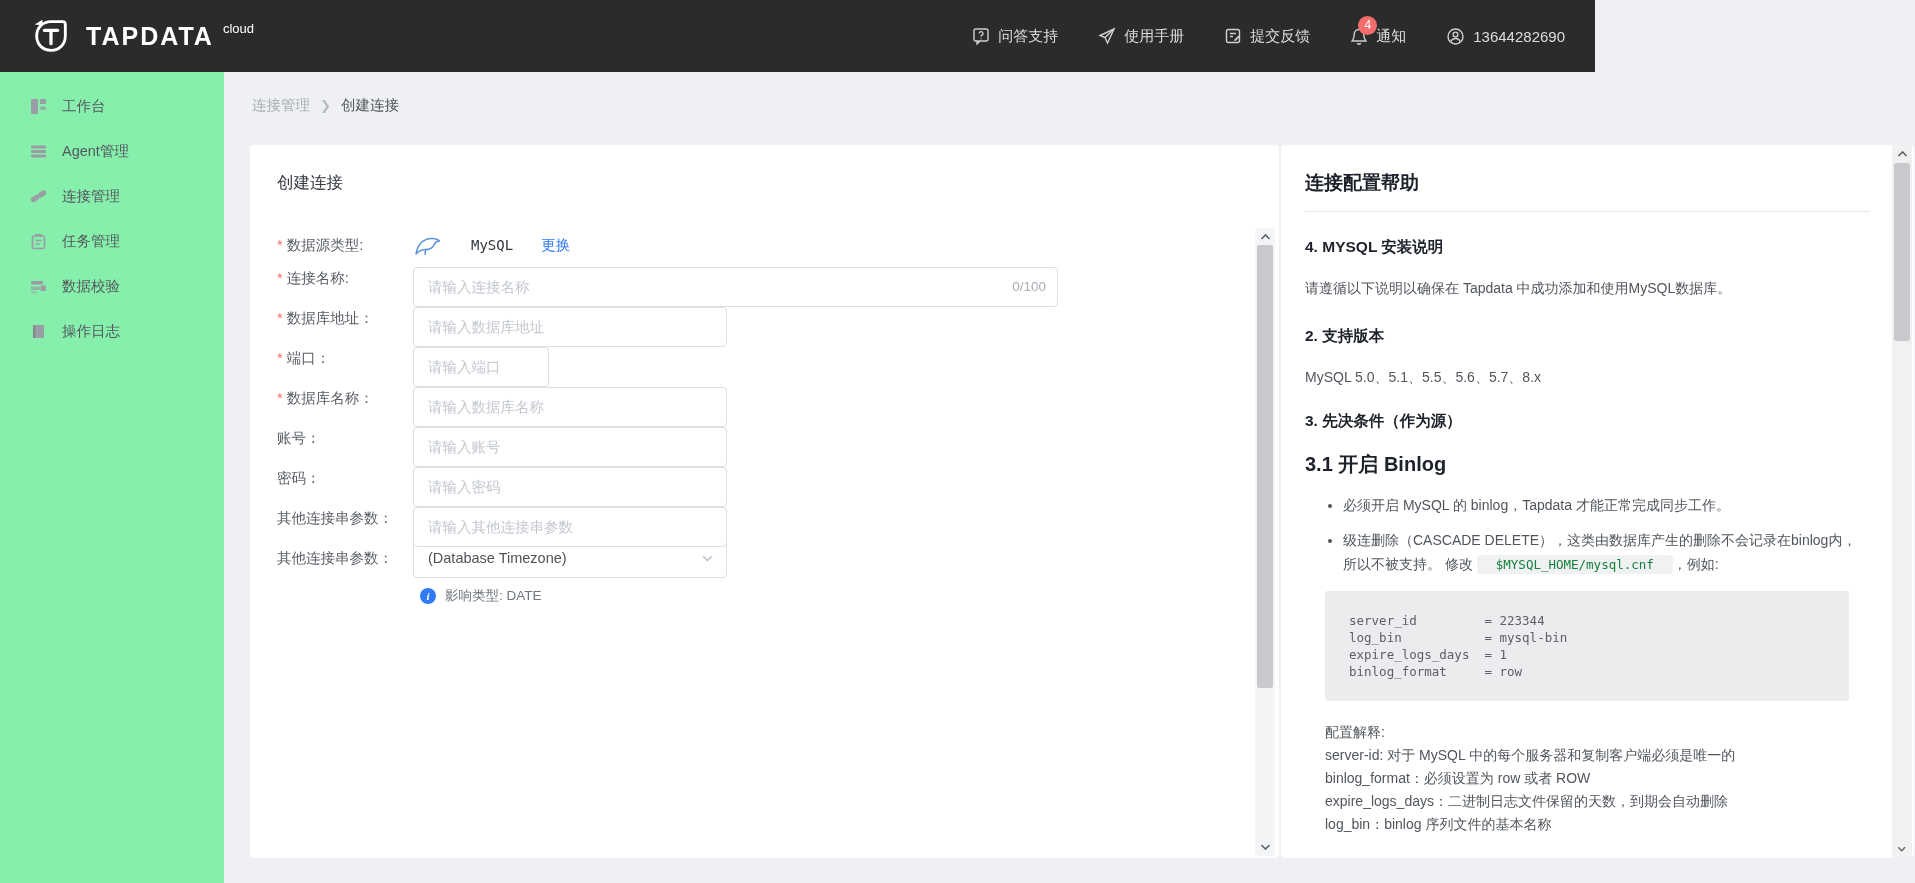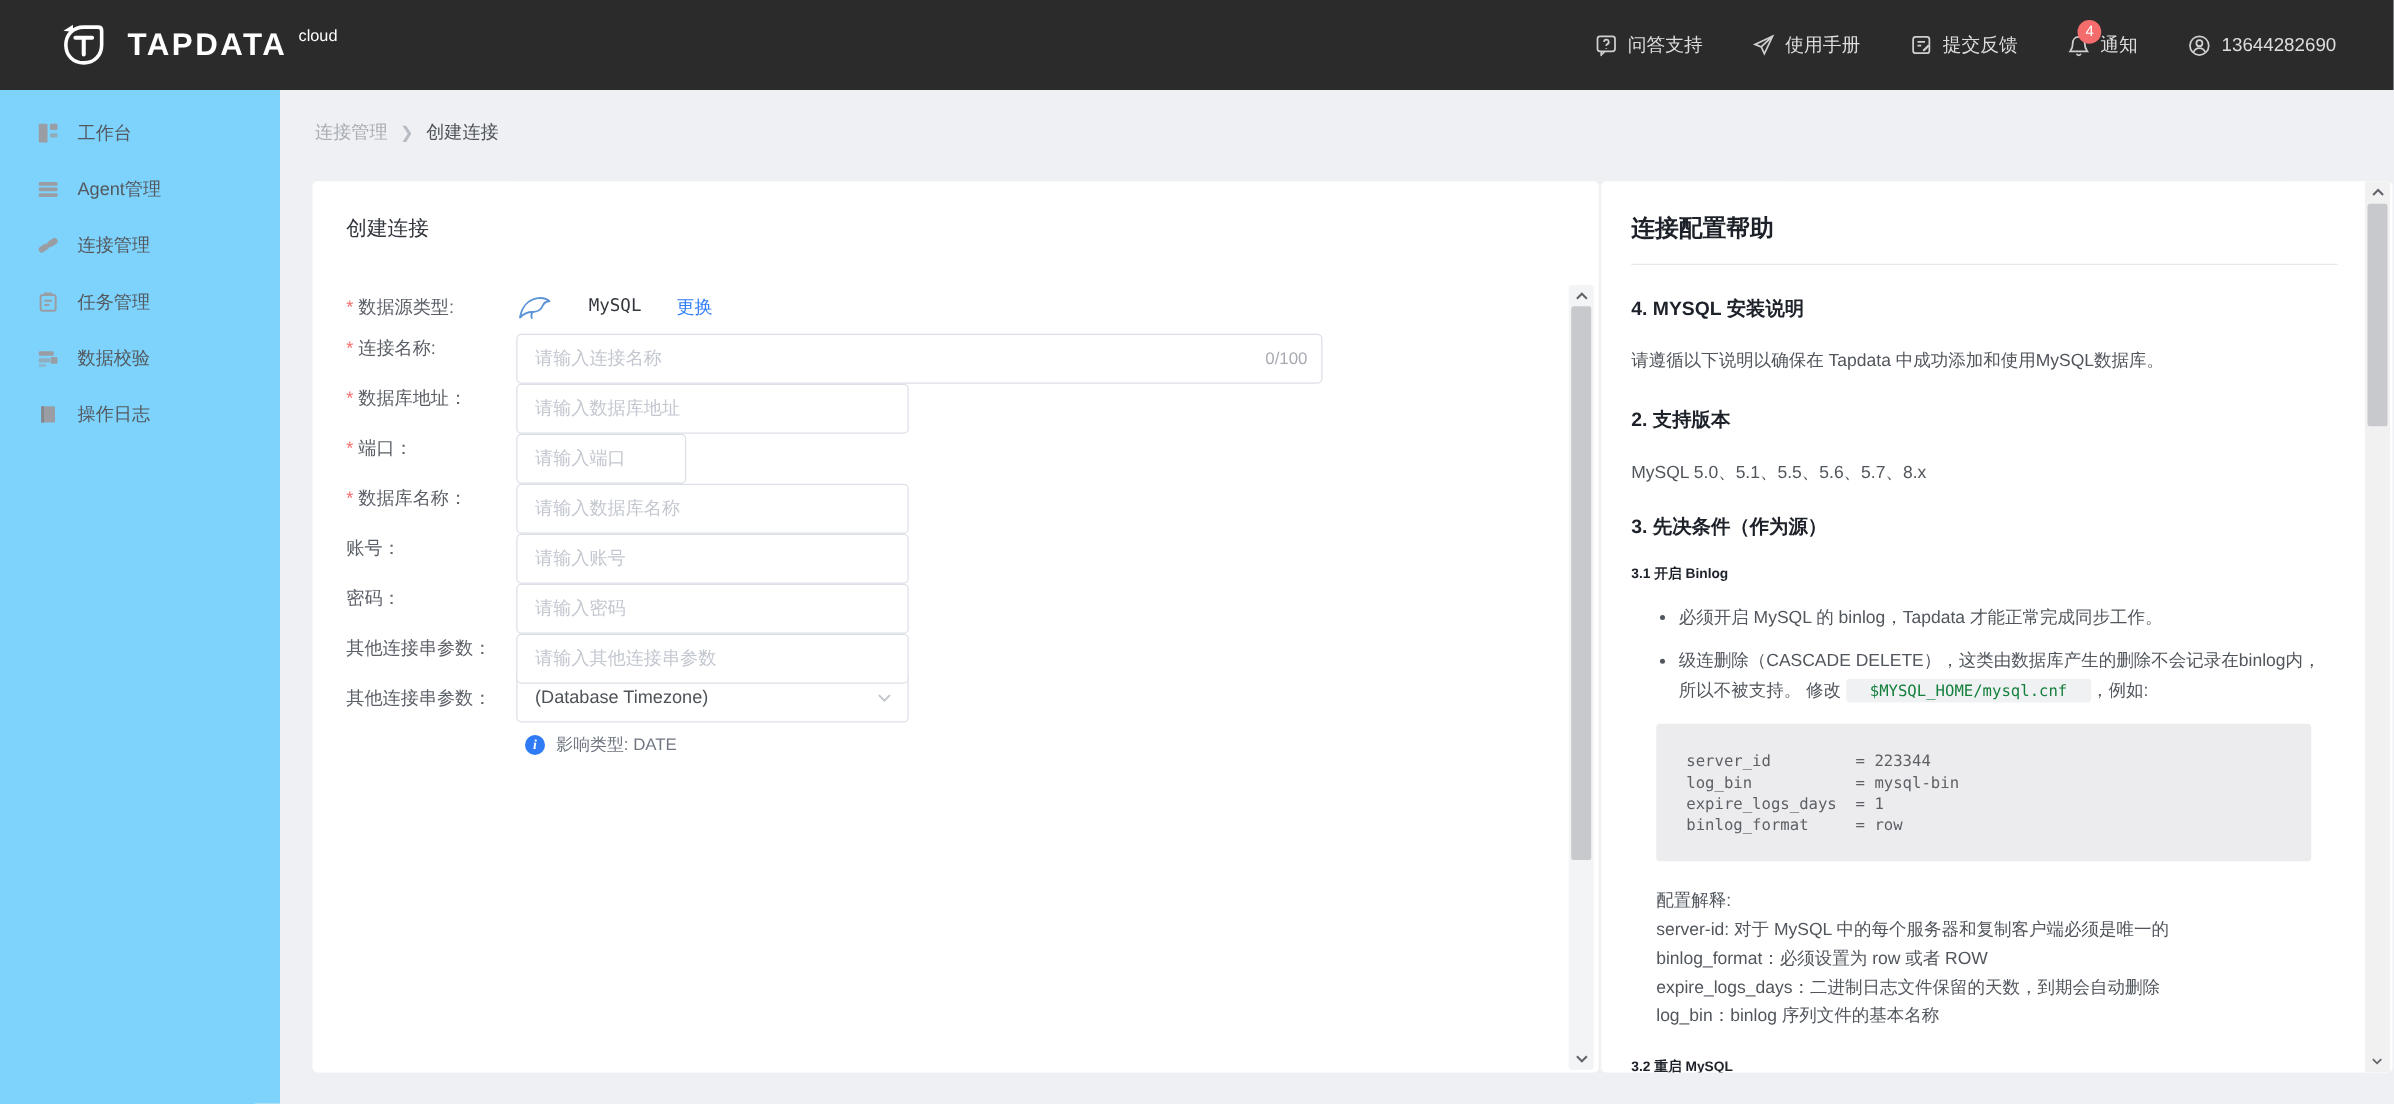"TAPDATA" .header { padding: 0 46px -> 0 30px; width: 1915px -> 1595px }
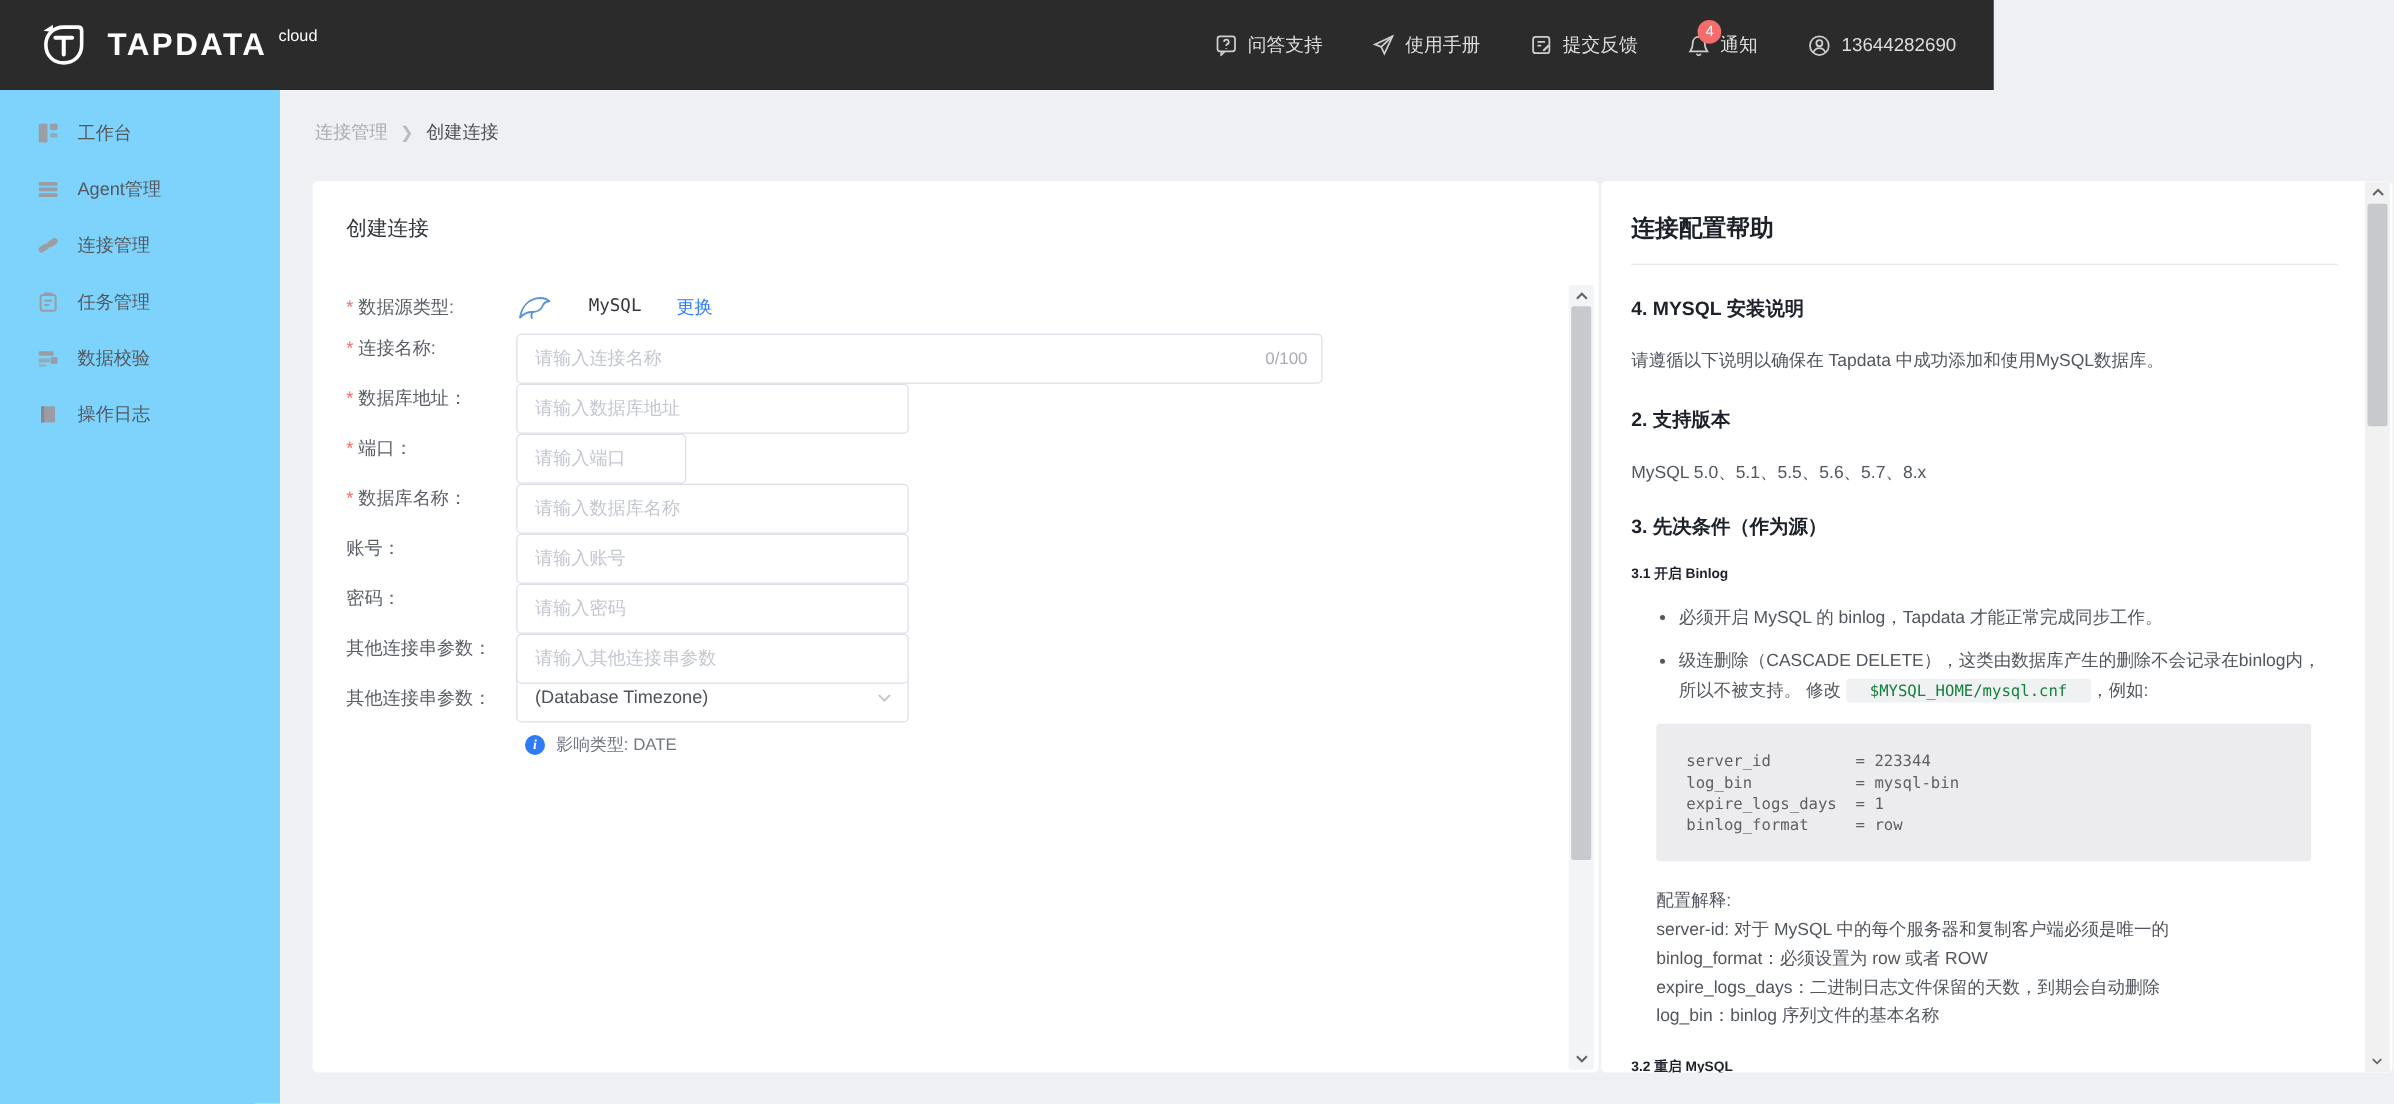"工作台" .sidebar { background: #7dd3fc -> #86efac }
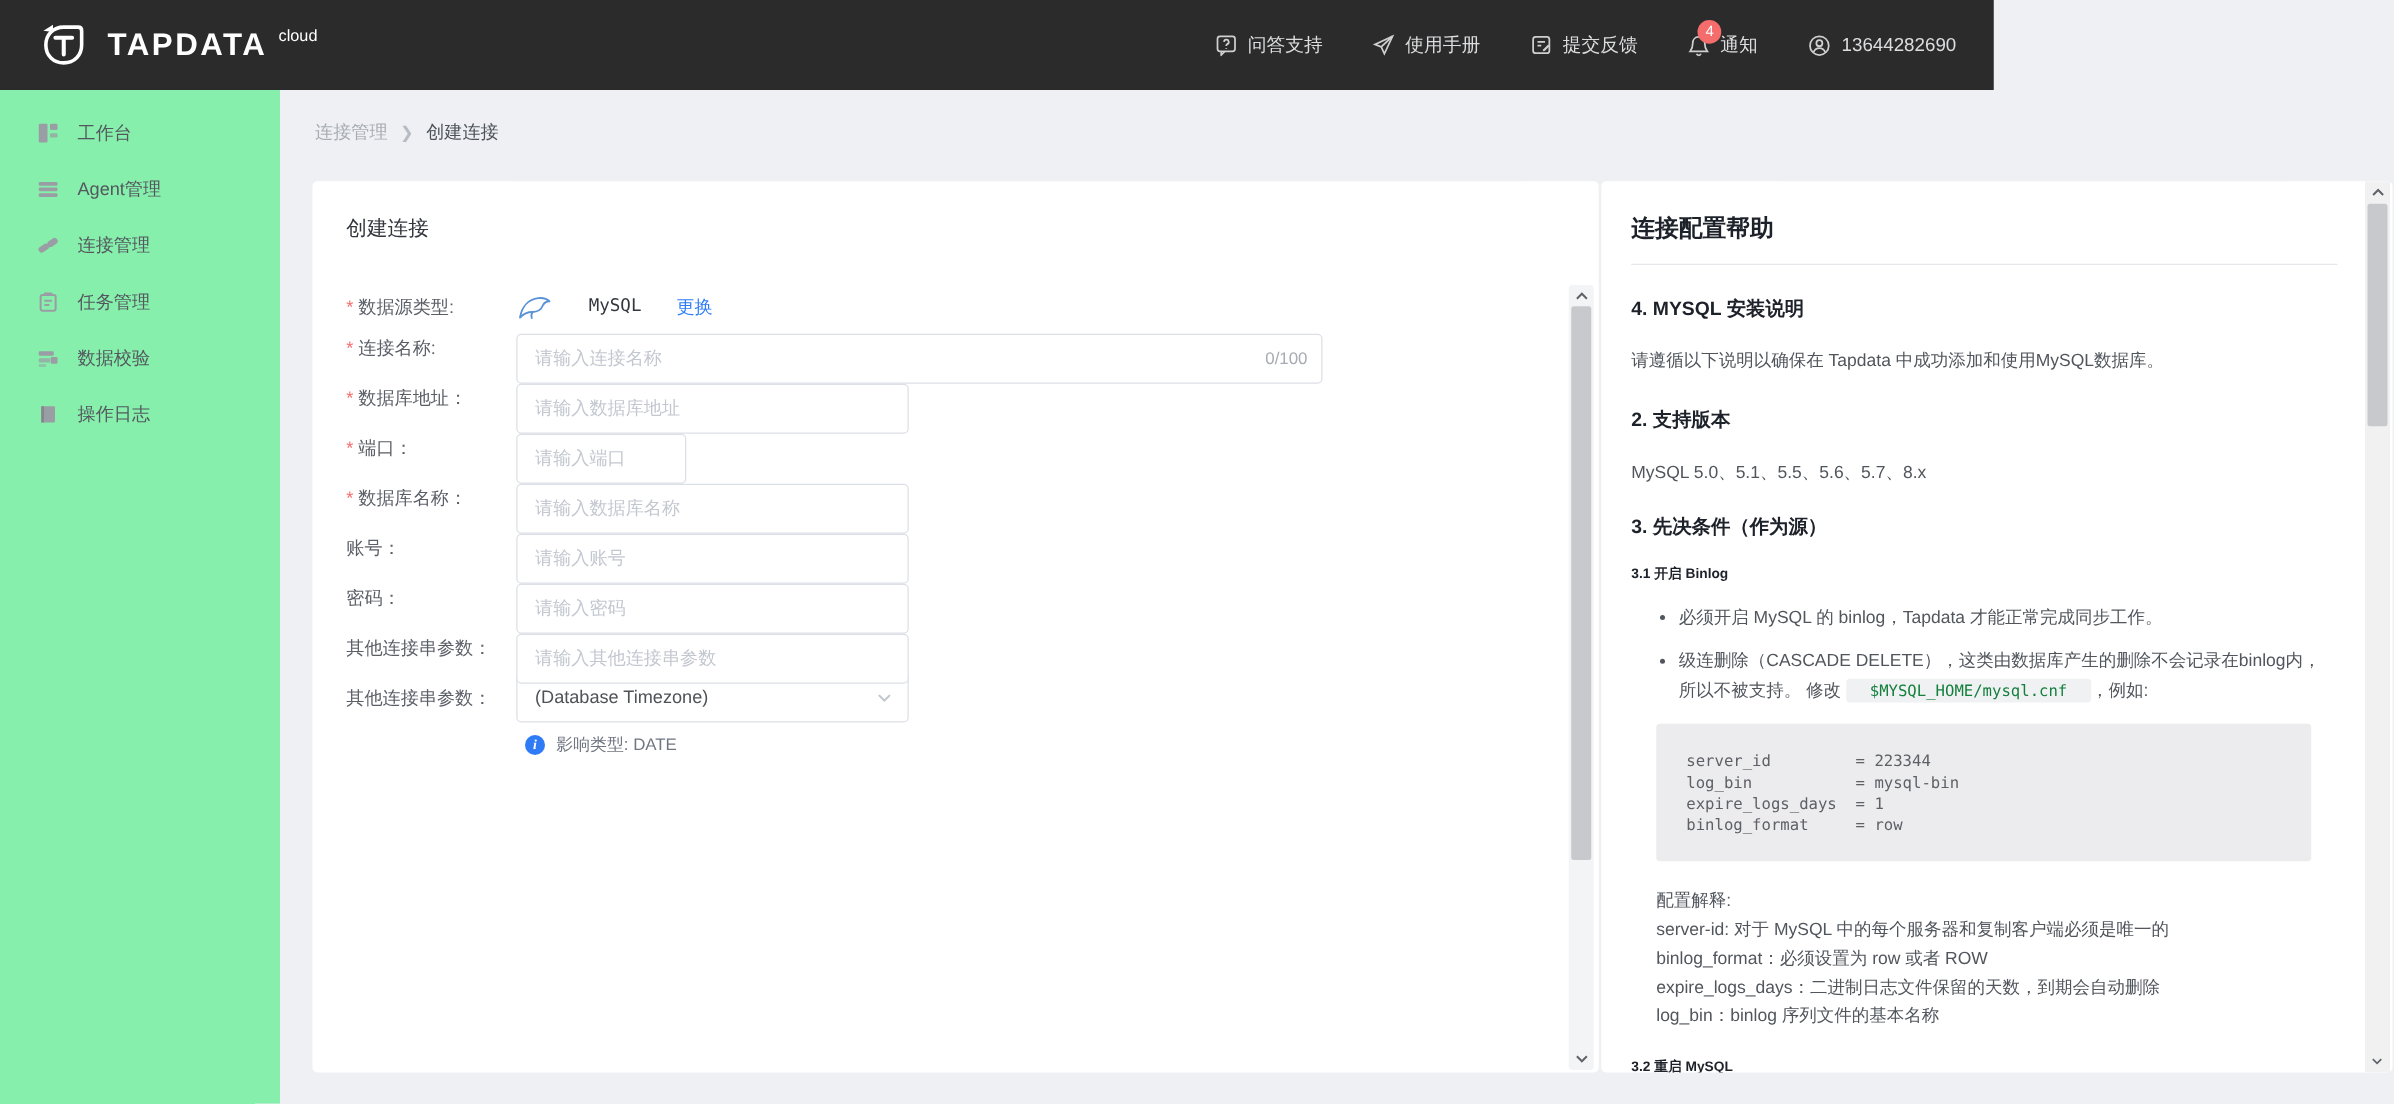"3.1 开启 Binlog" .h4 { font-size: 11px -> 20px }
